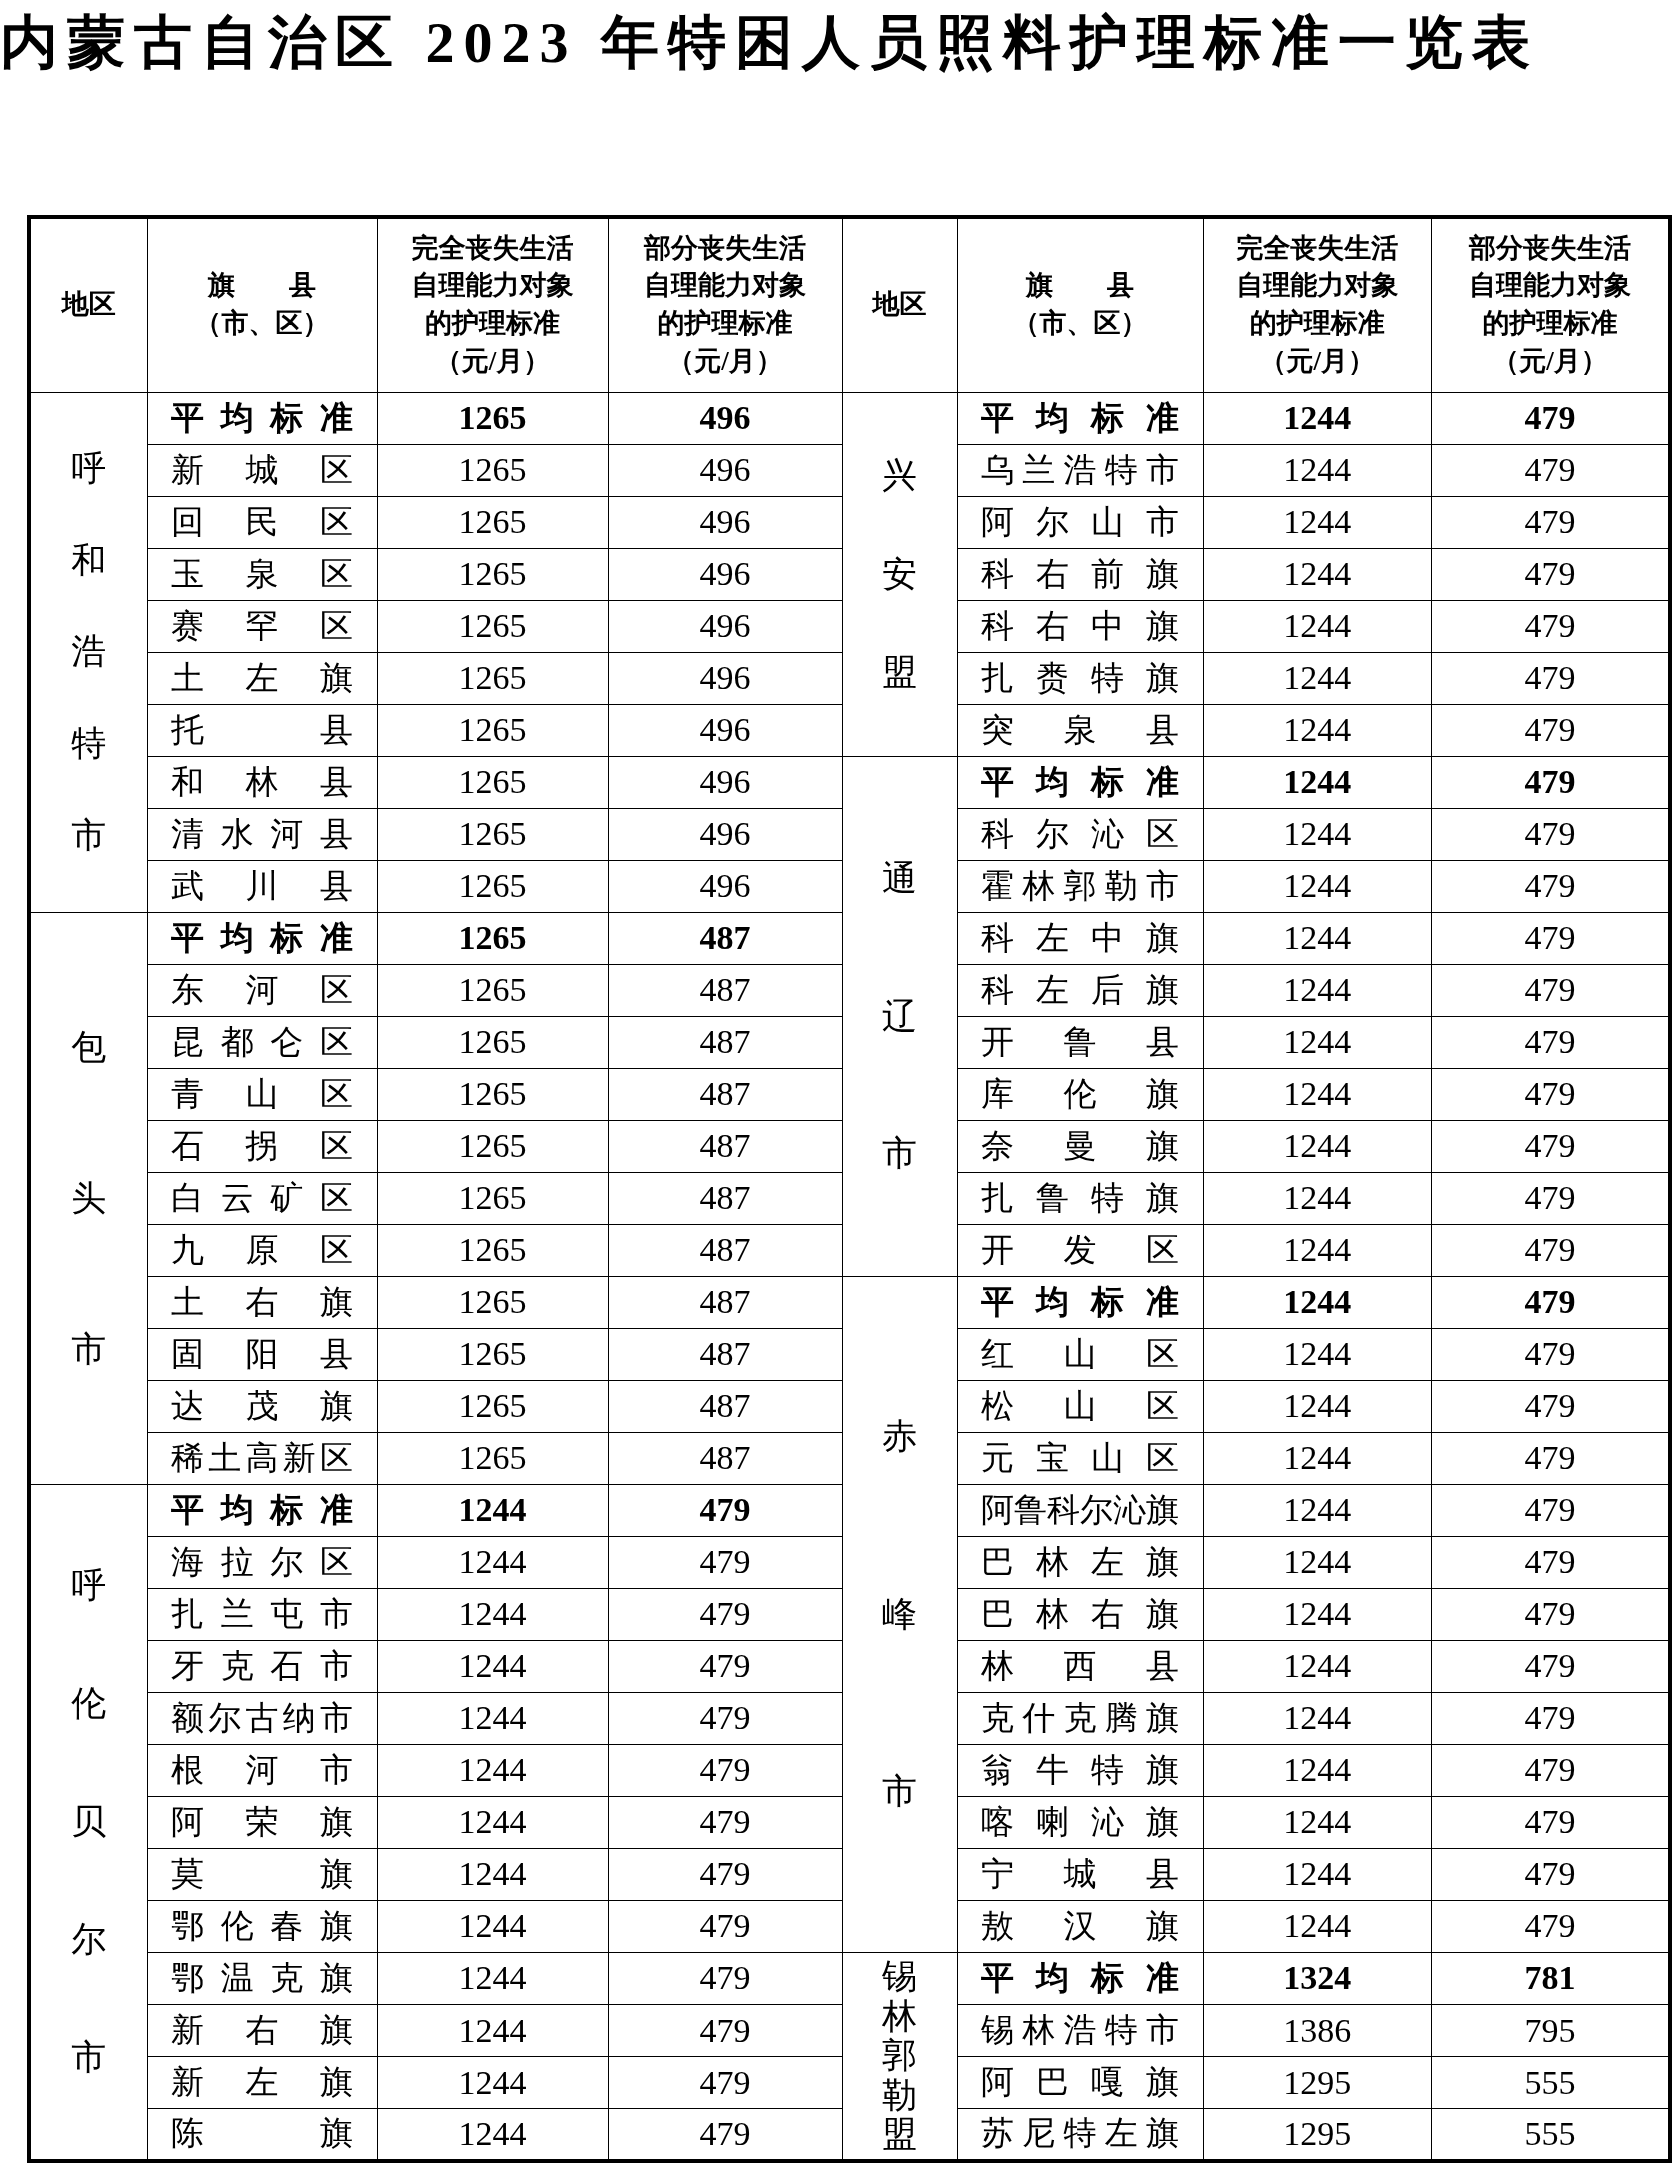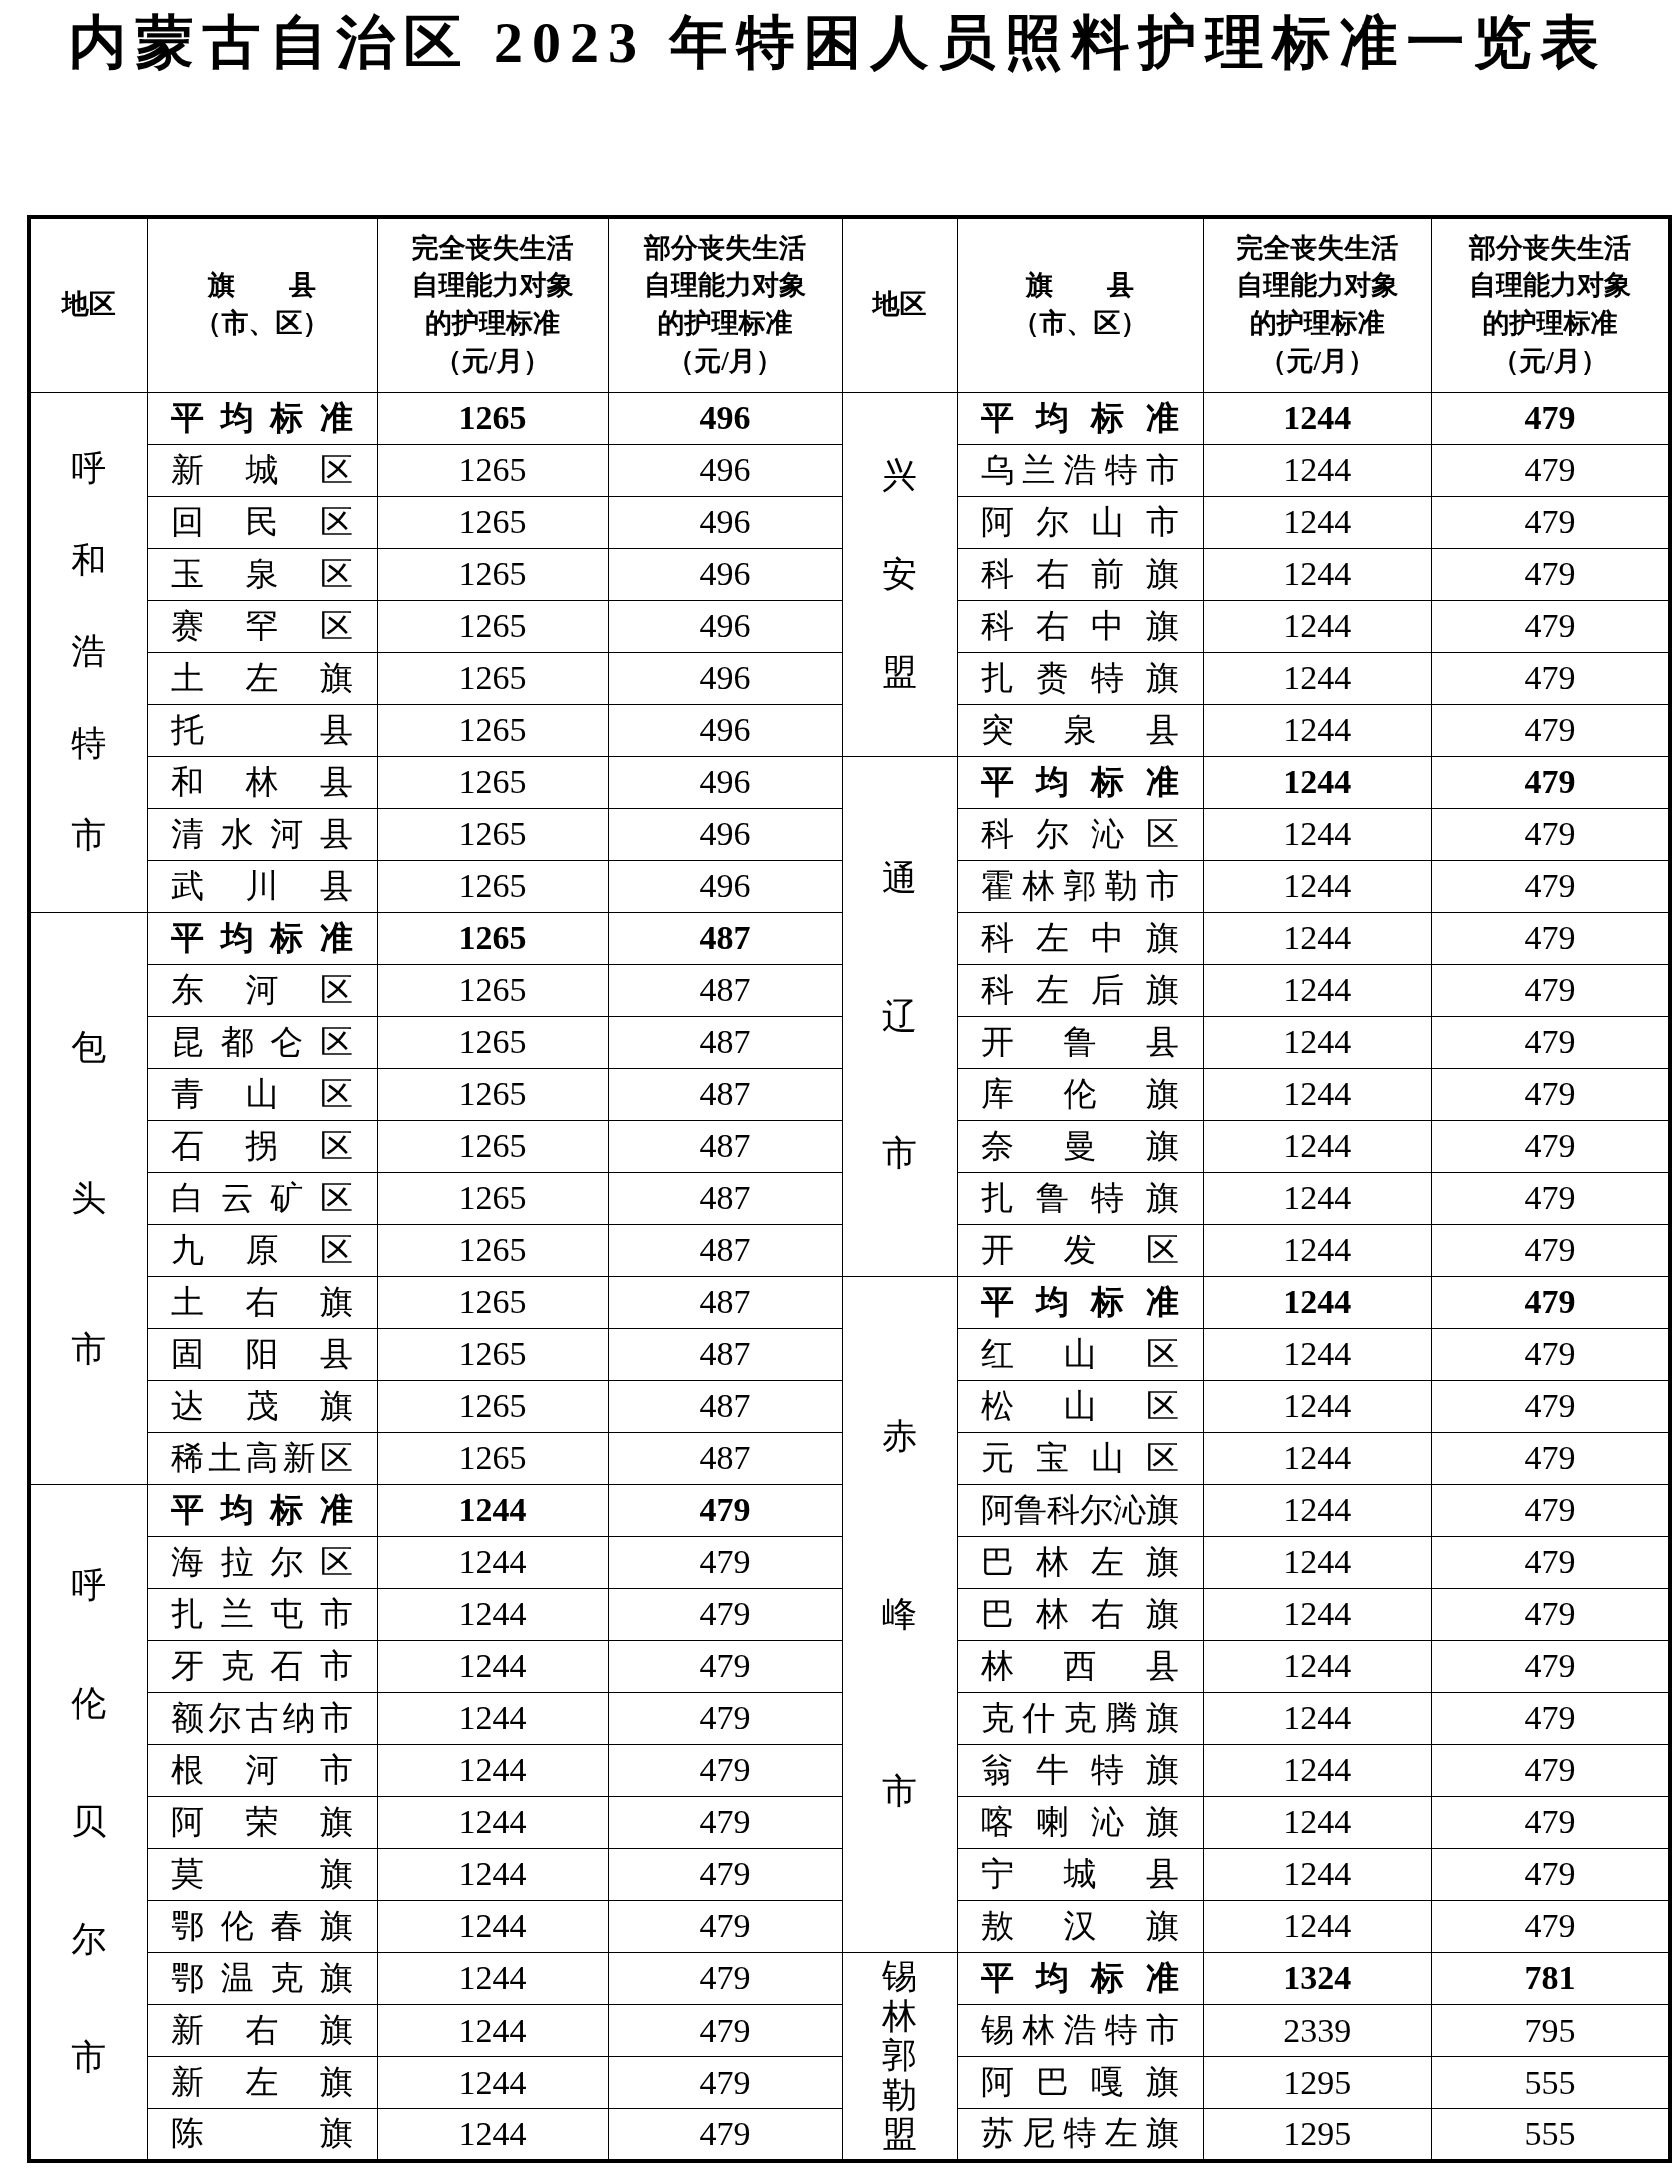"内蒙古自治区 2023 年特困人员照料护理标准一览表" .title { text-align: center -> left }
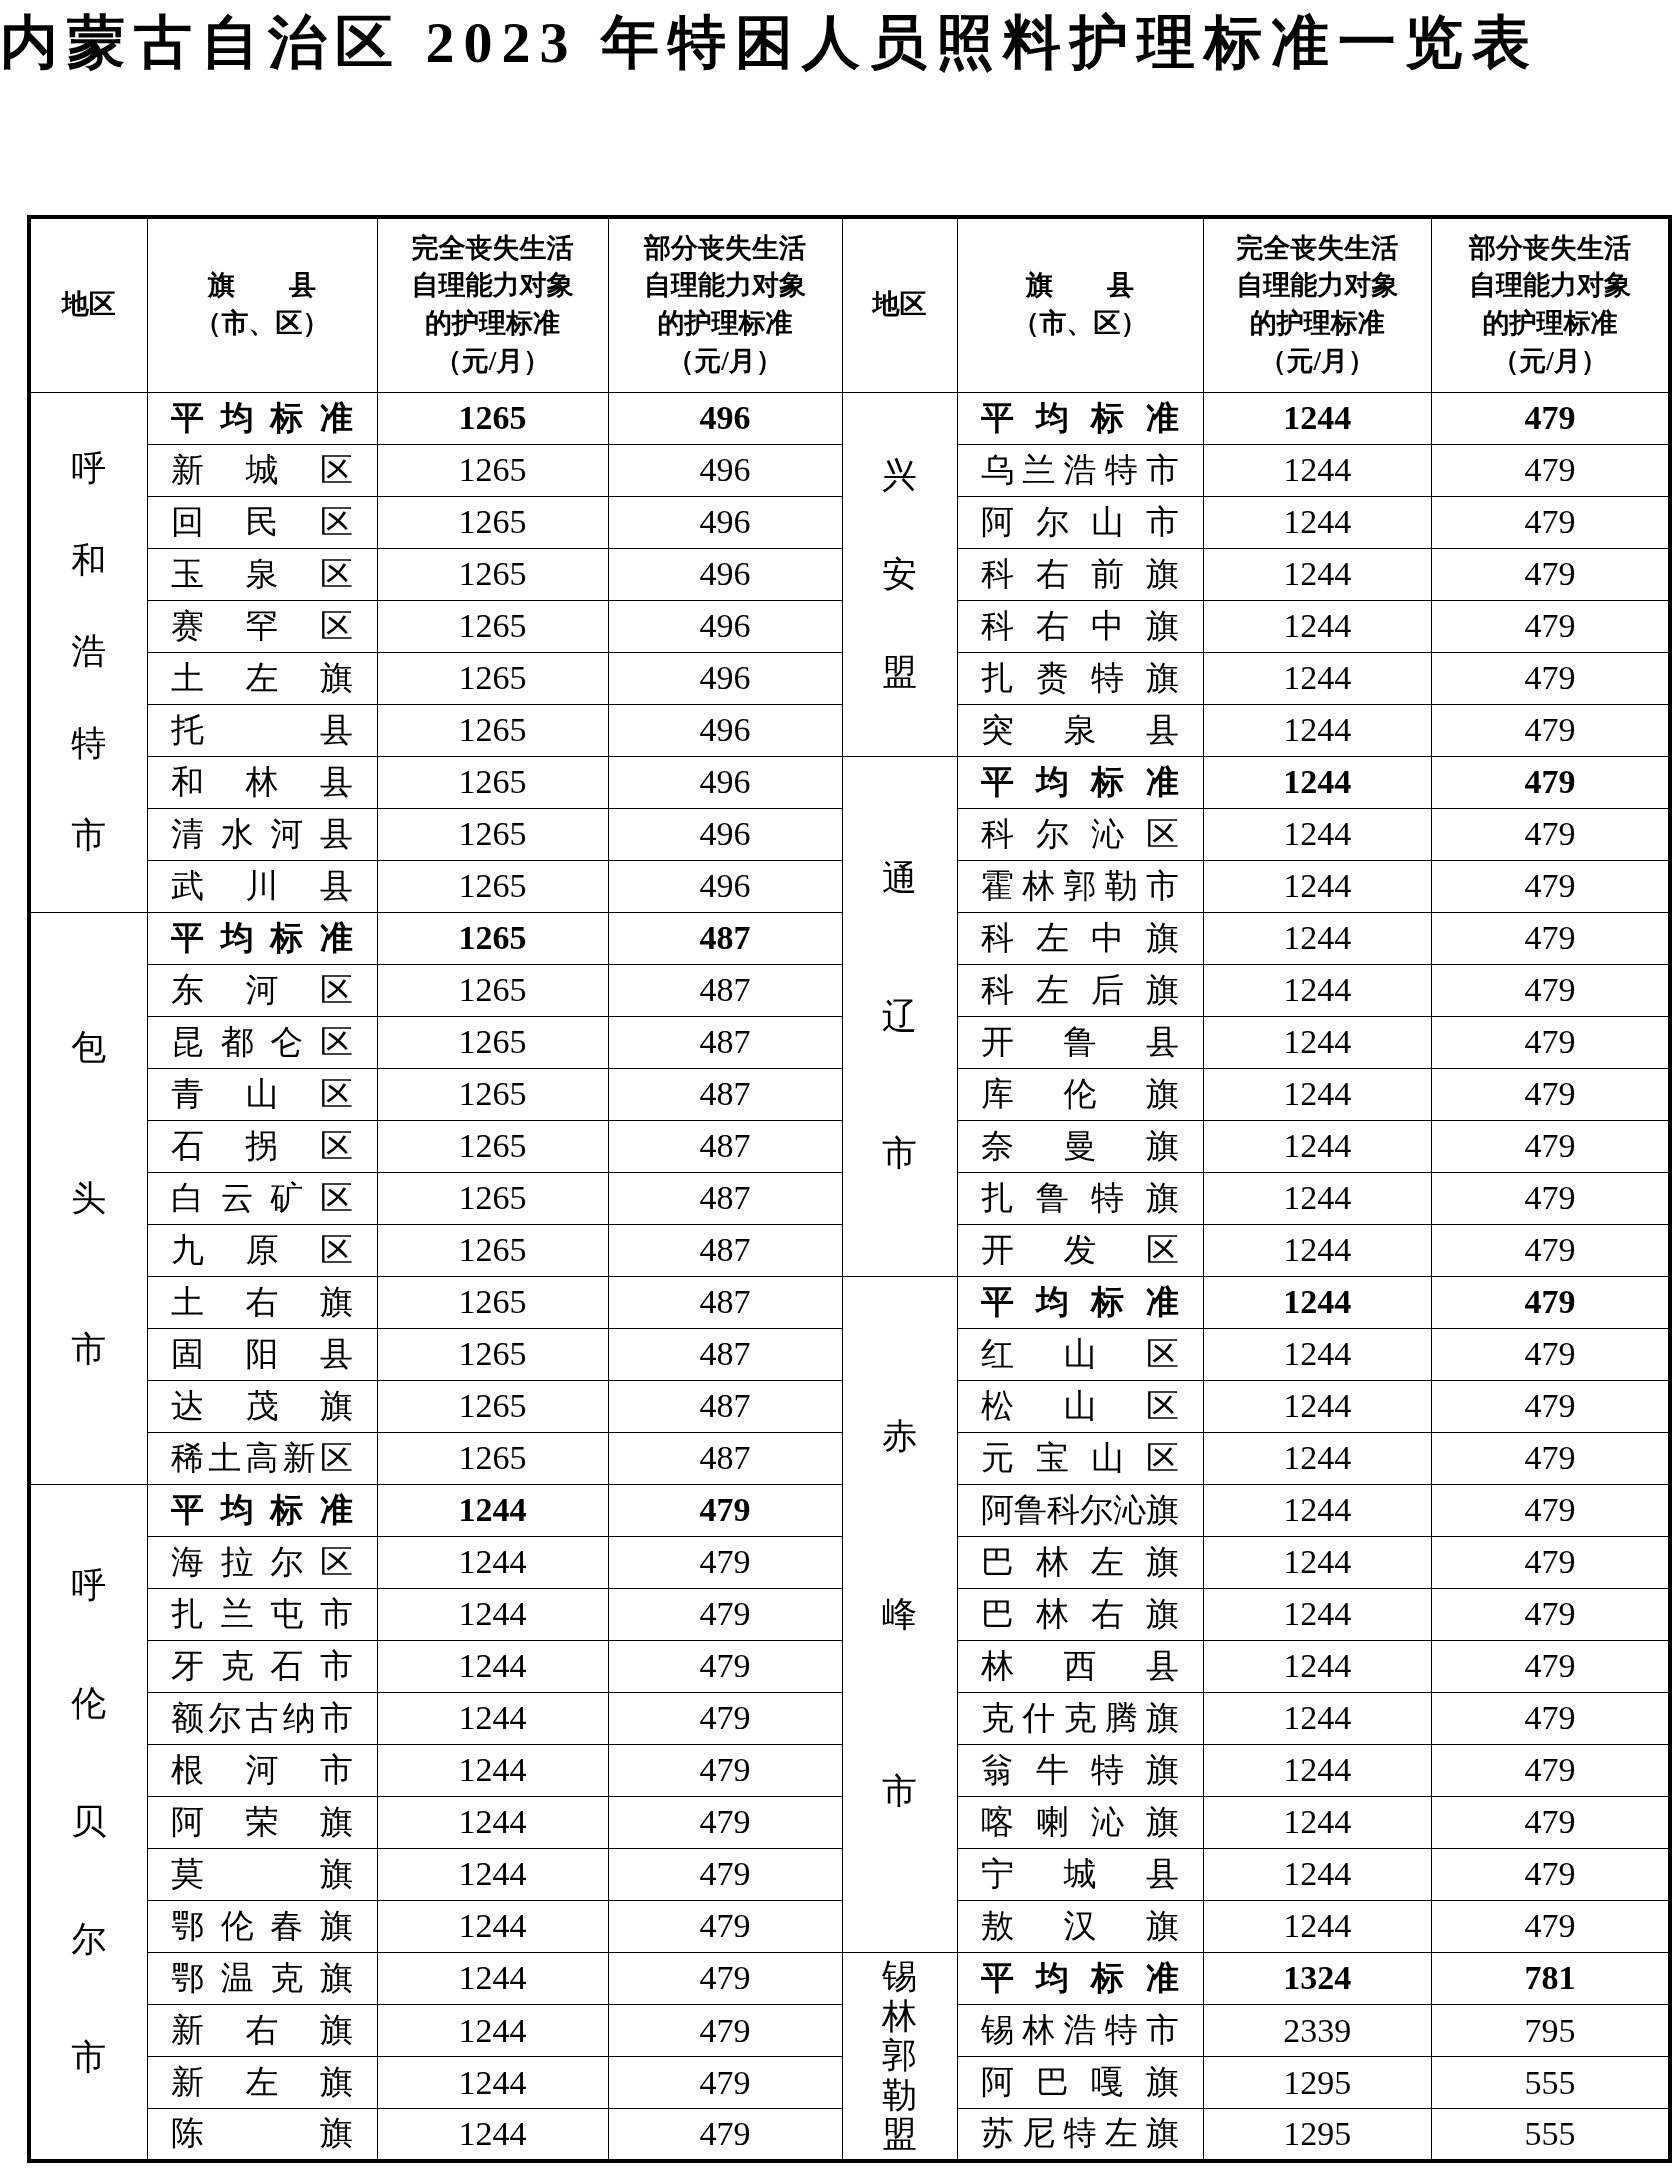"2339" td.val { text: 2339 -> 1386 }
